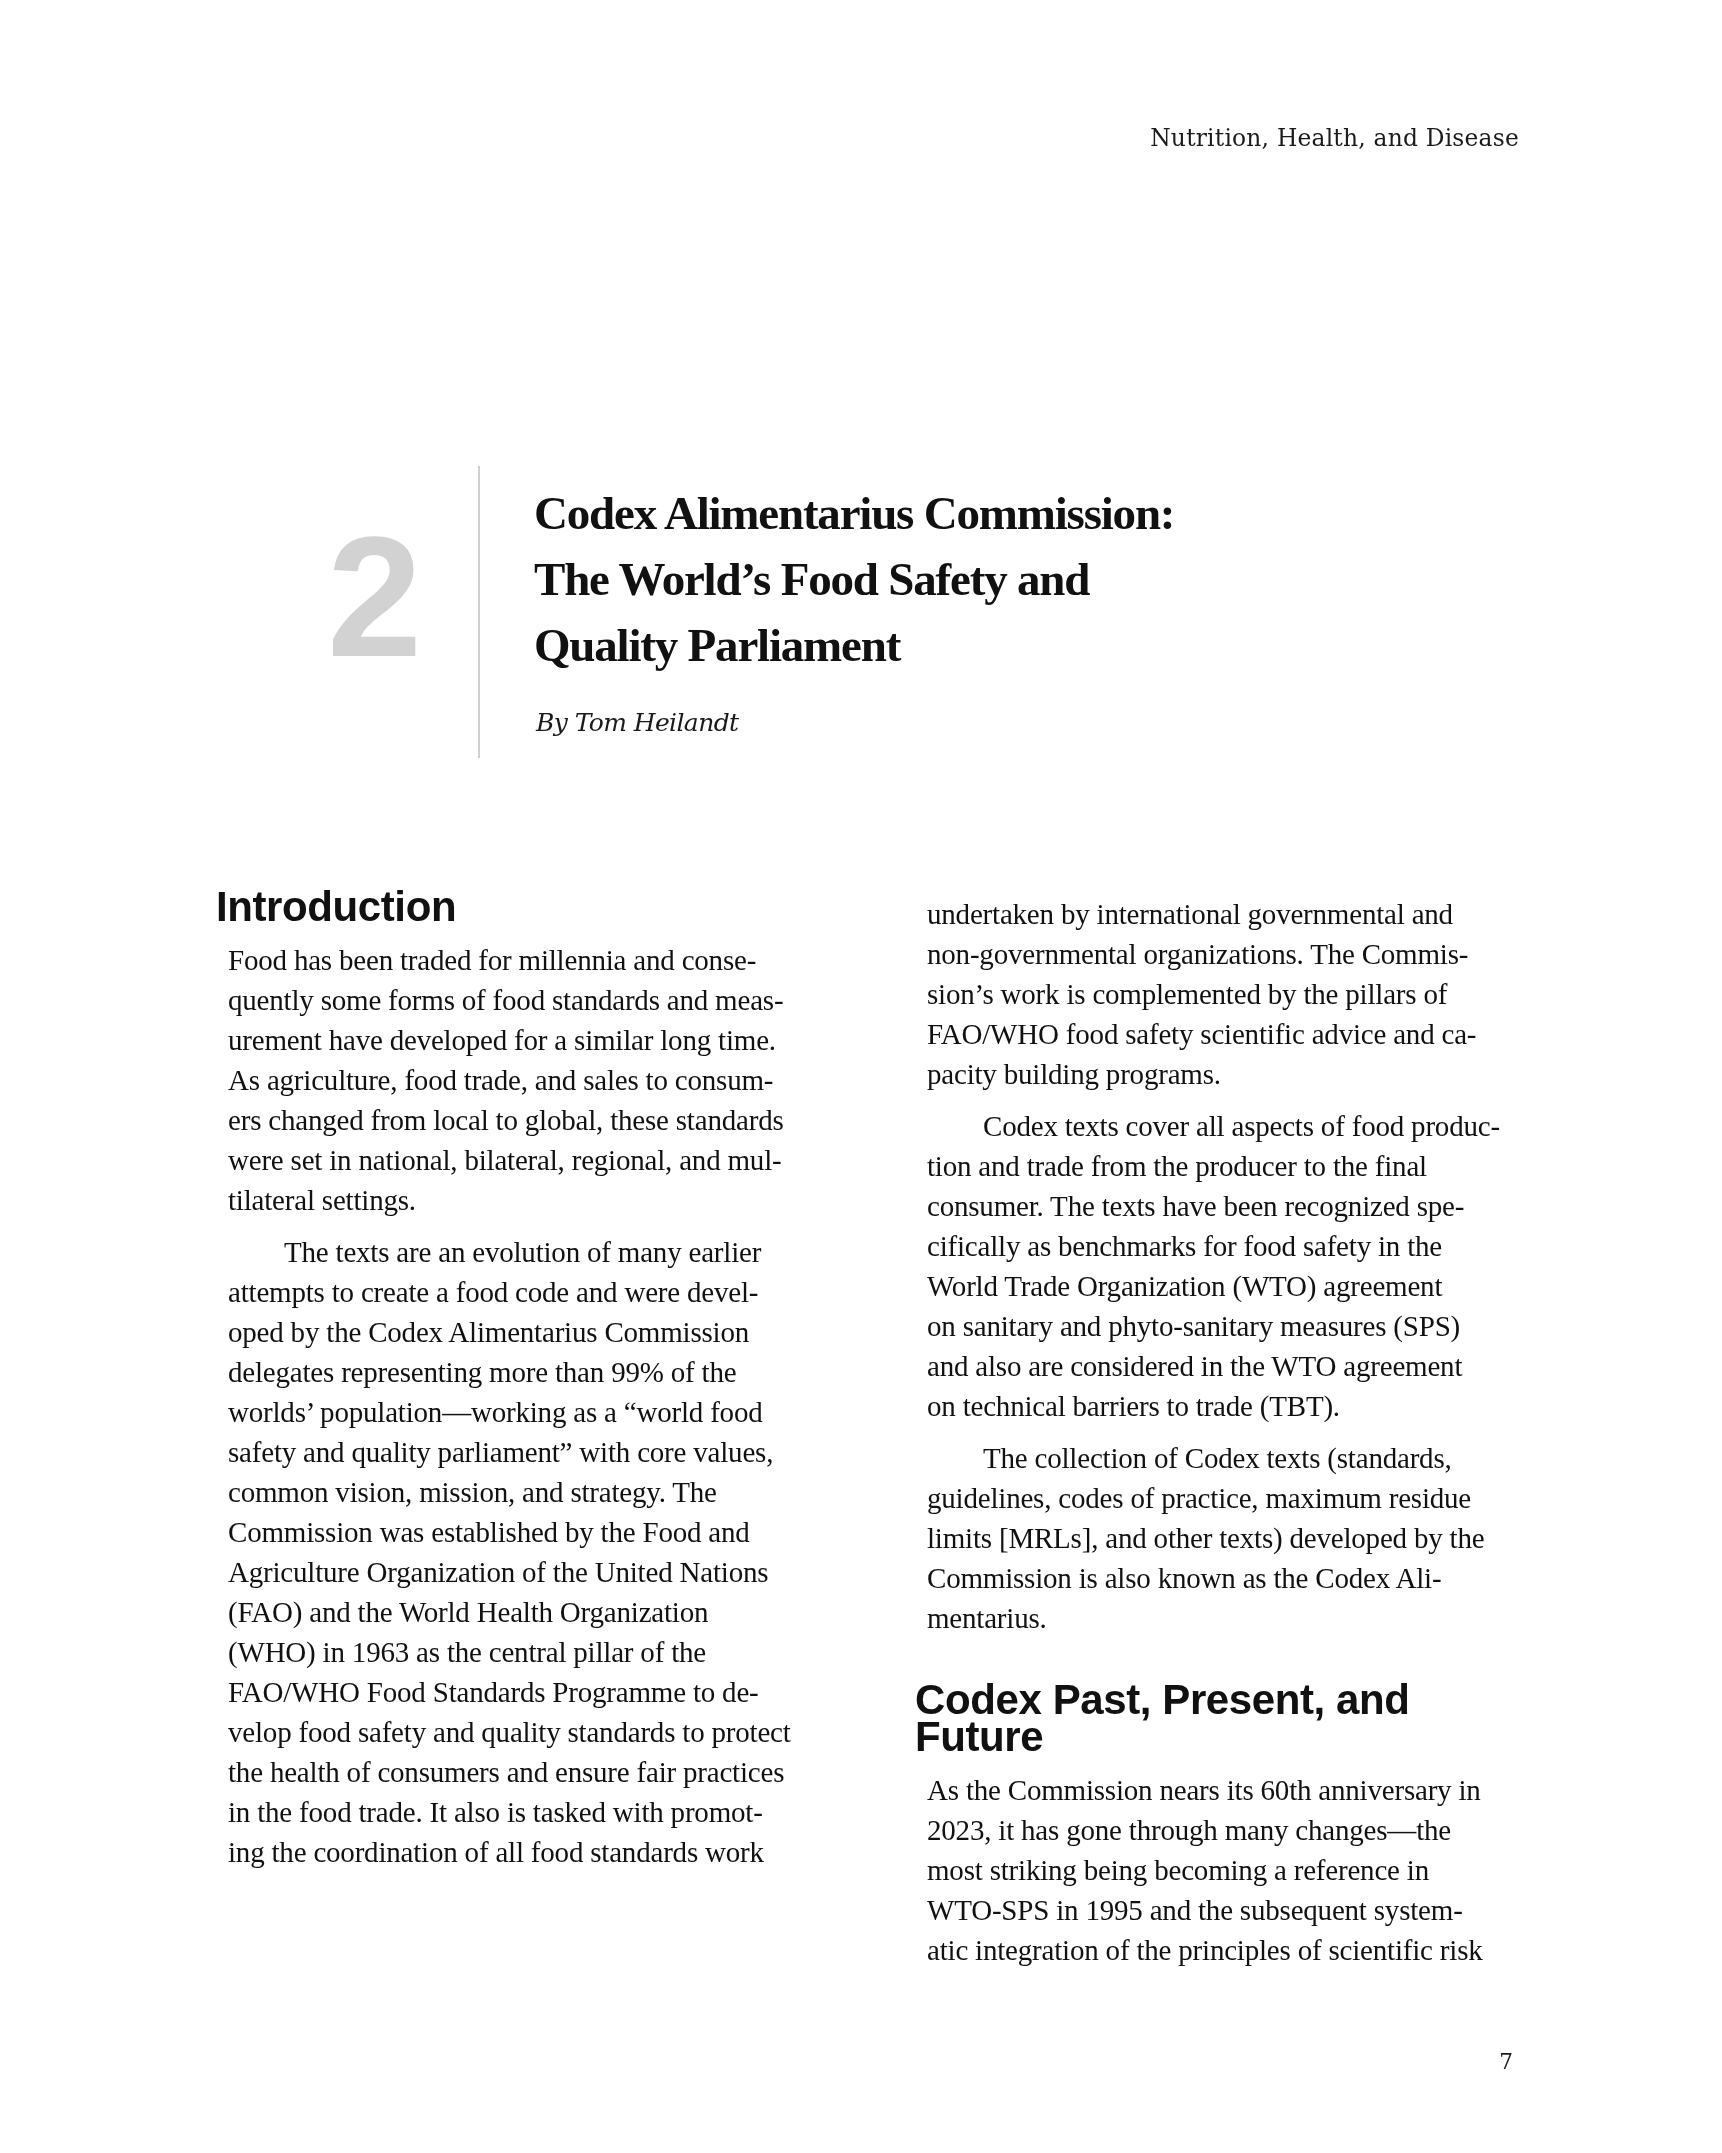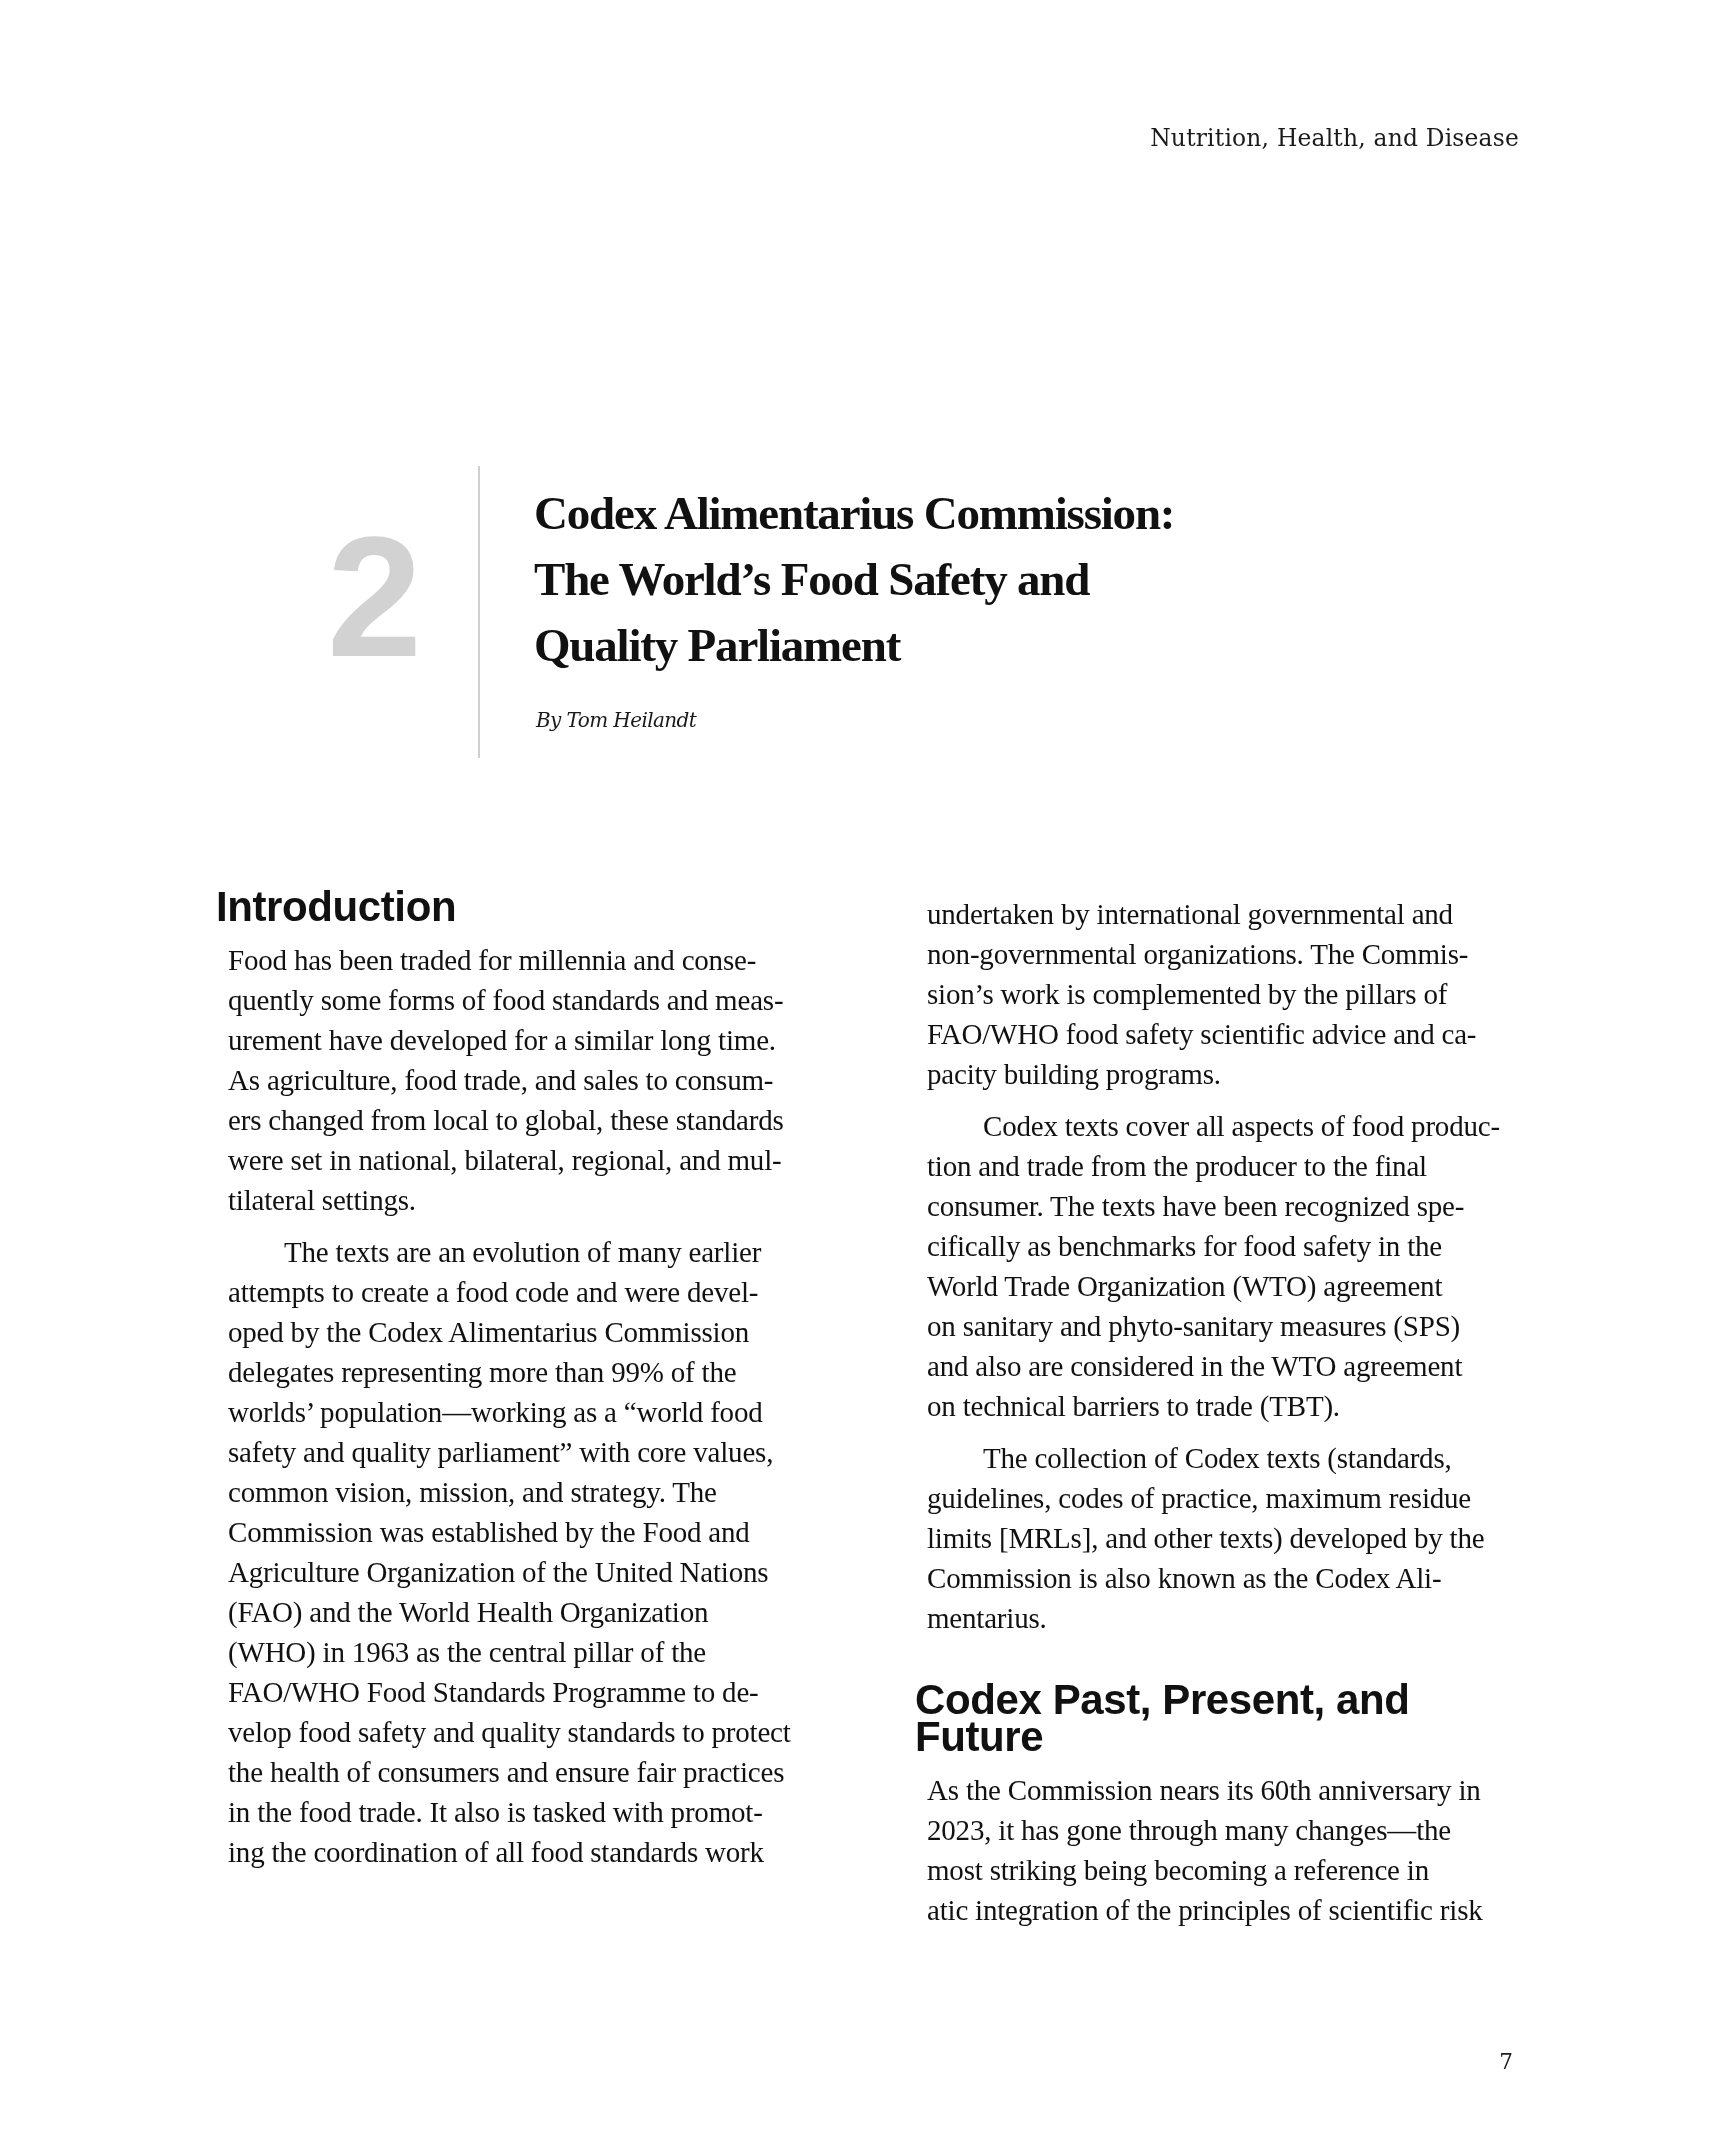"By Tom Heilandt" .byline { font-size: 20px -> 25px }
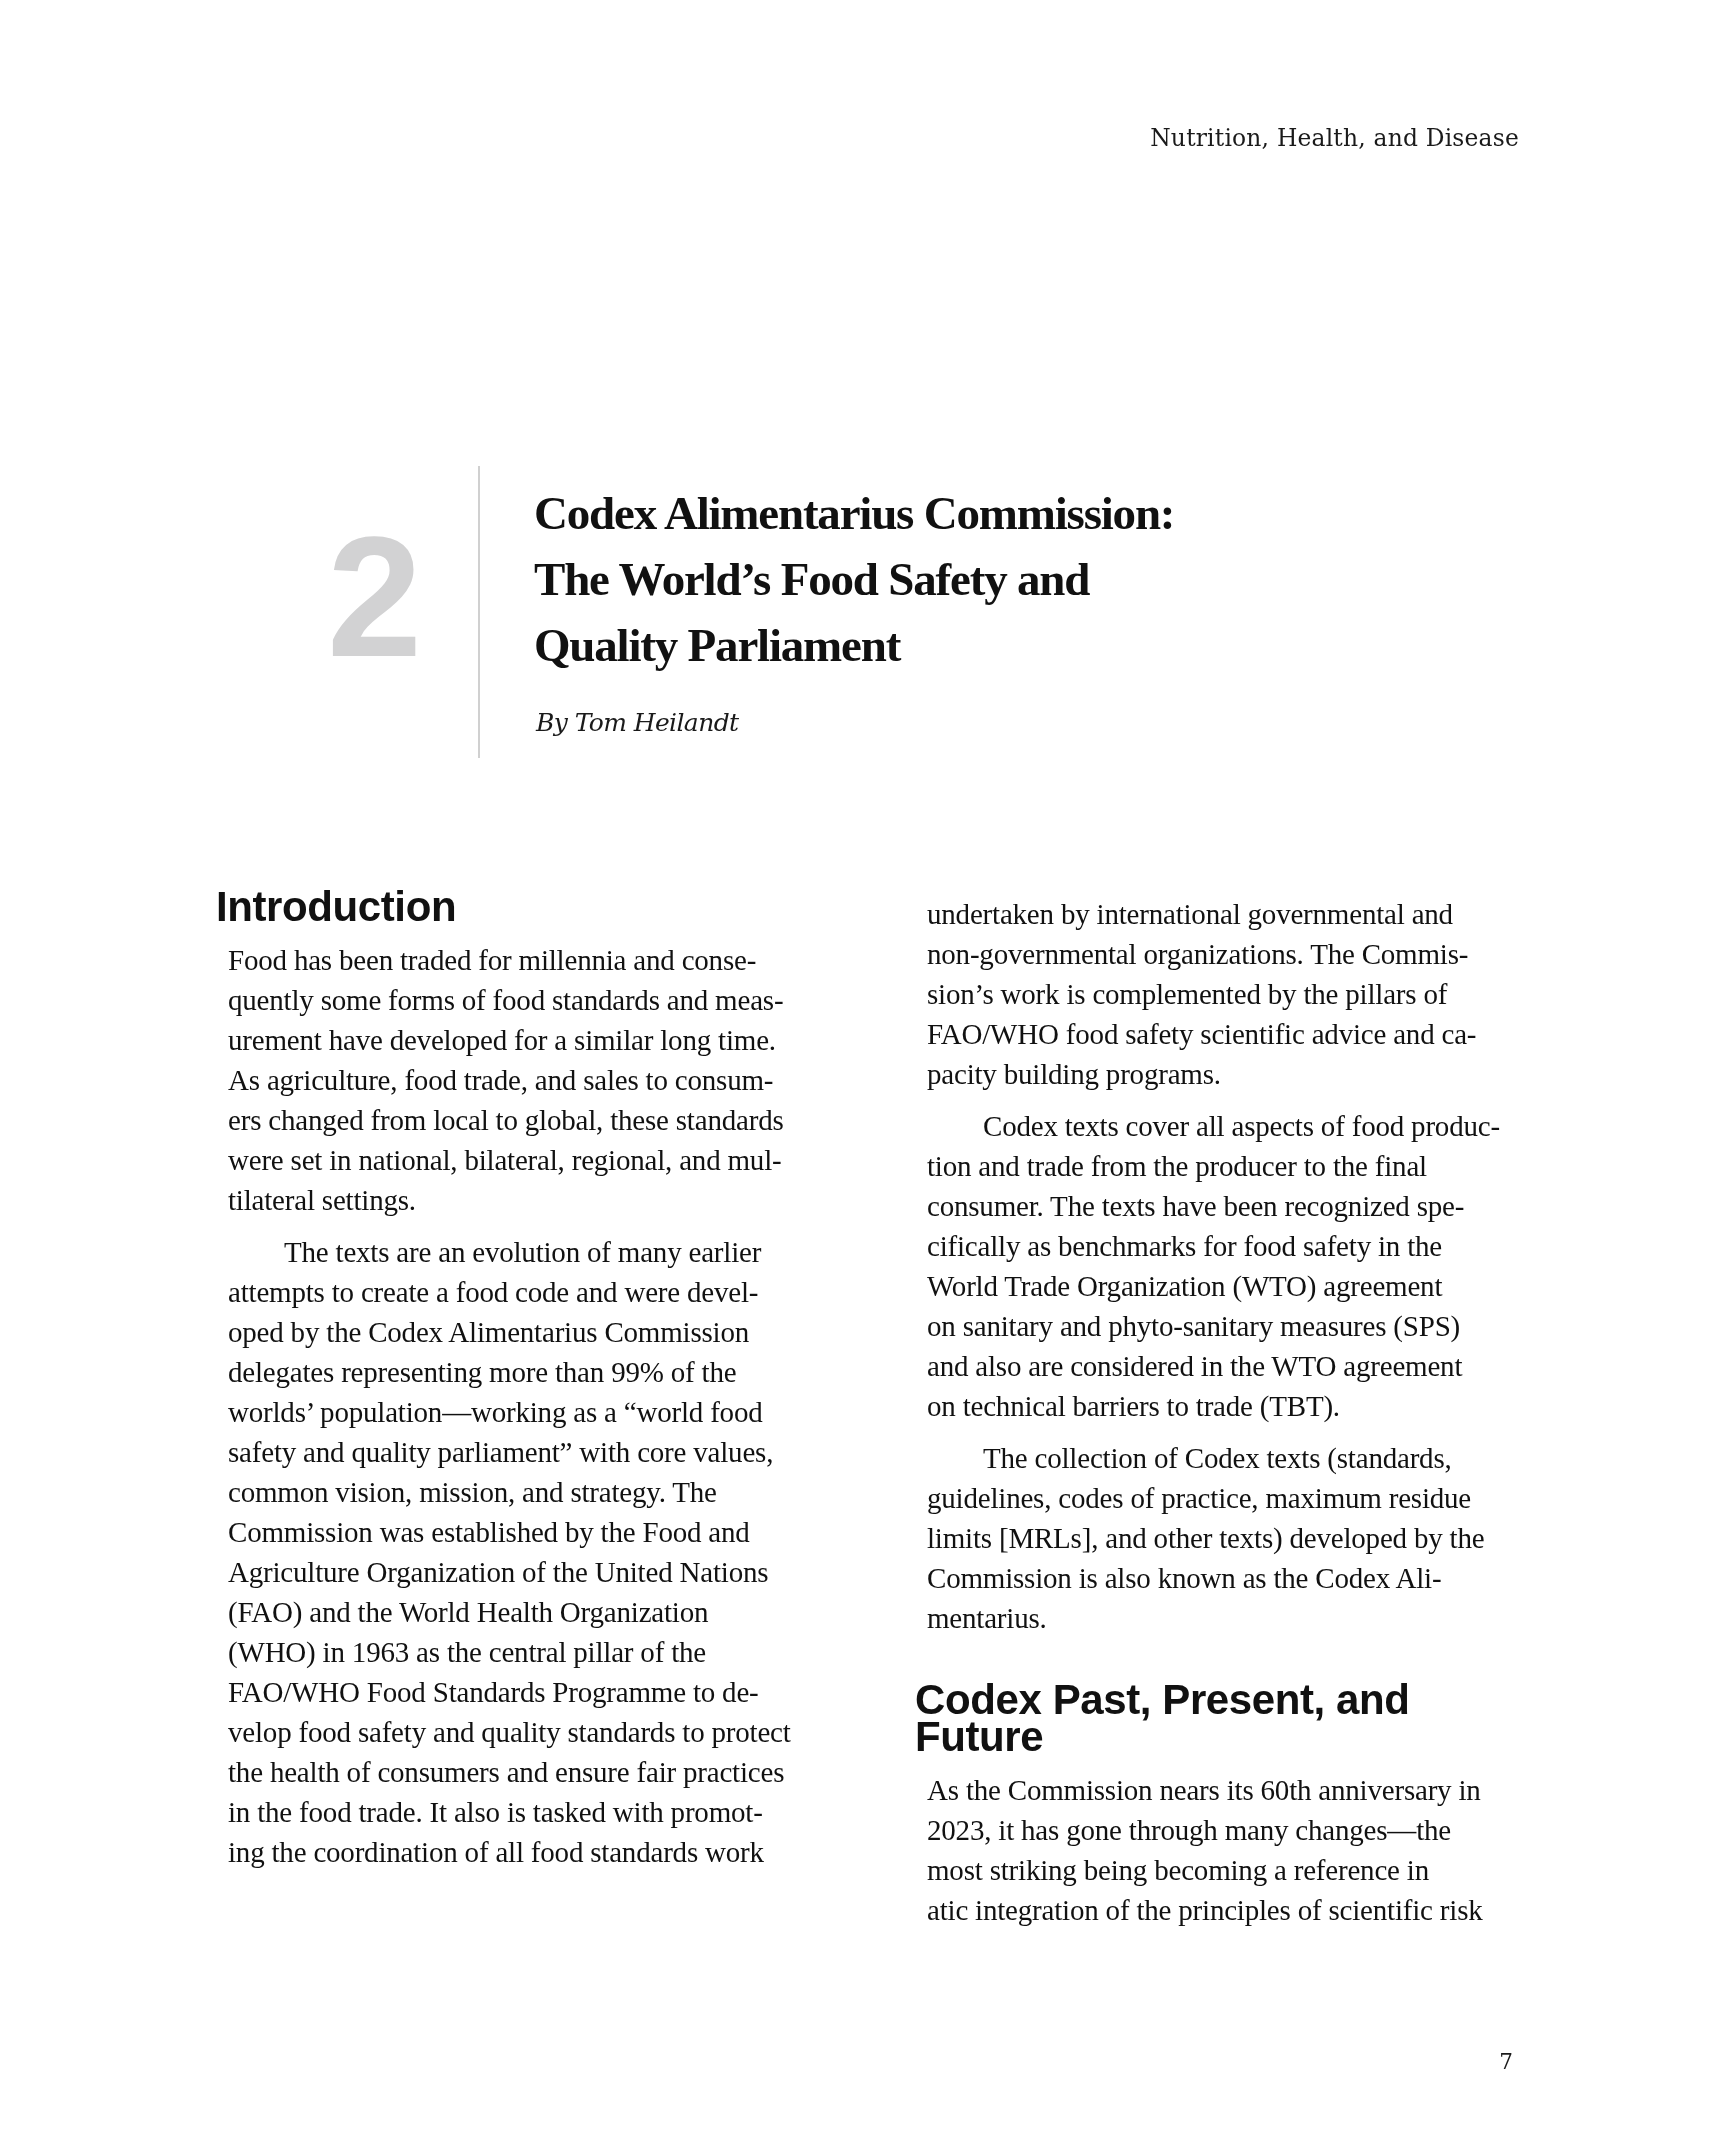"WTO-SPS in 1995 and the" span.line { html: none -> <span>WTO-SPS in 1995 and the subsequent system-</span> }
